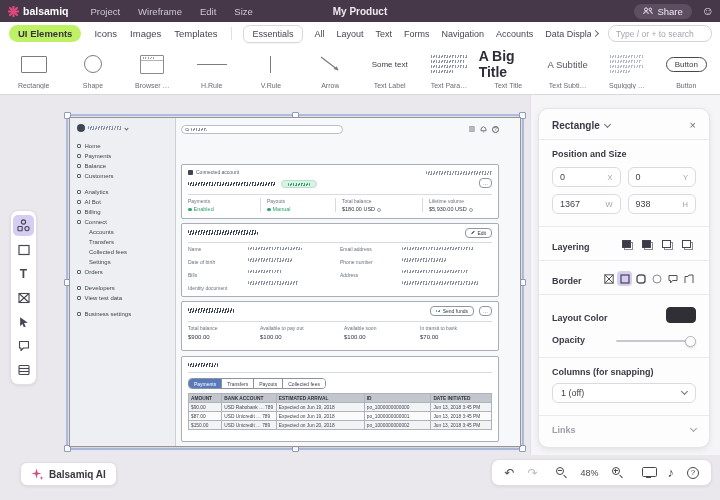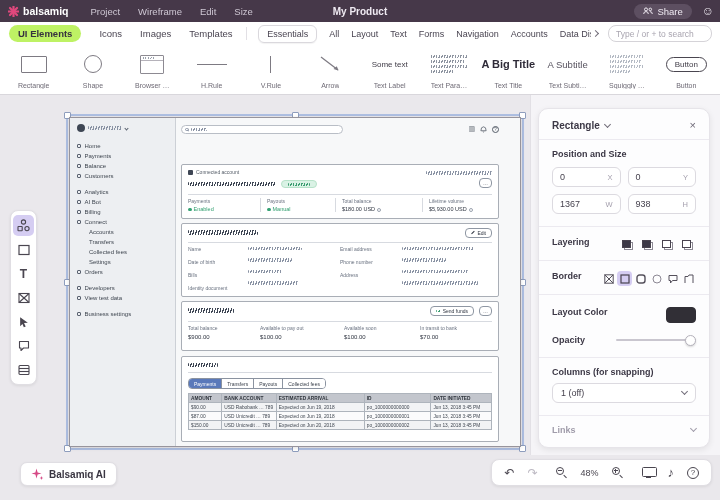"Icons" .libtab { margin-left: 18px -> 13px }
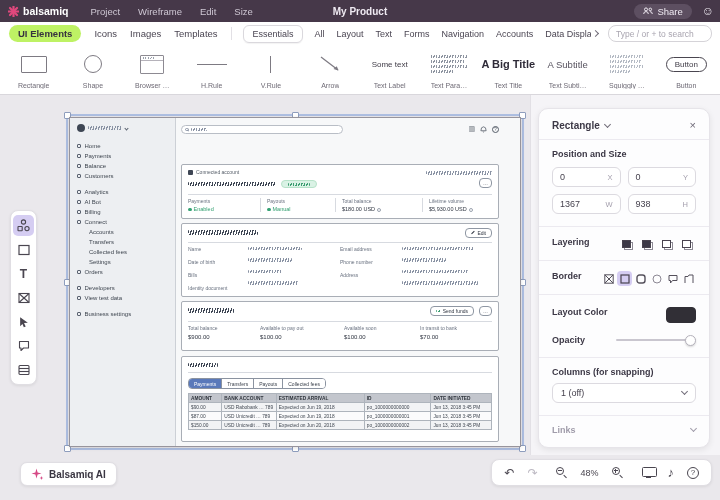"A Big Title" .pv-bigtitle { font-size: 11px -> 14px }
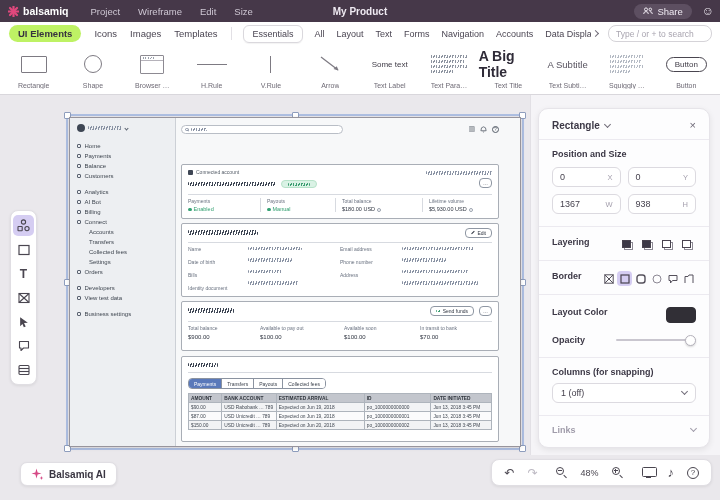"Layering" .insp-row { align-items: flex-start -> flex-end }
